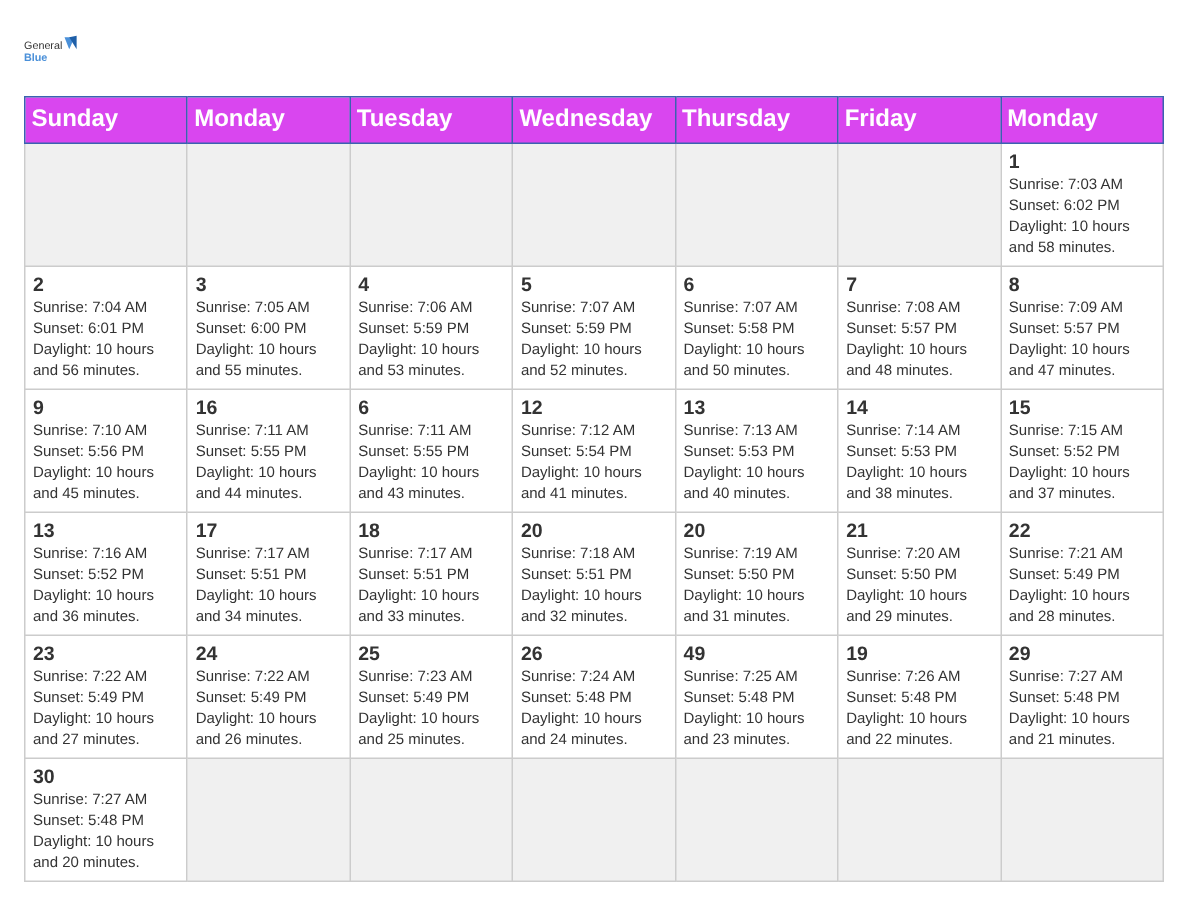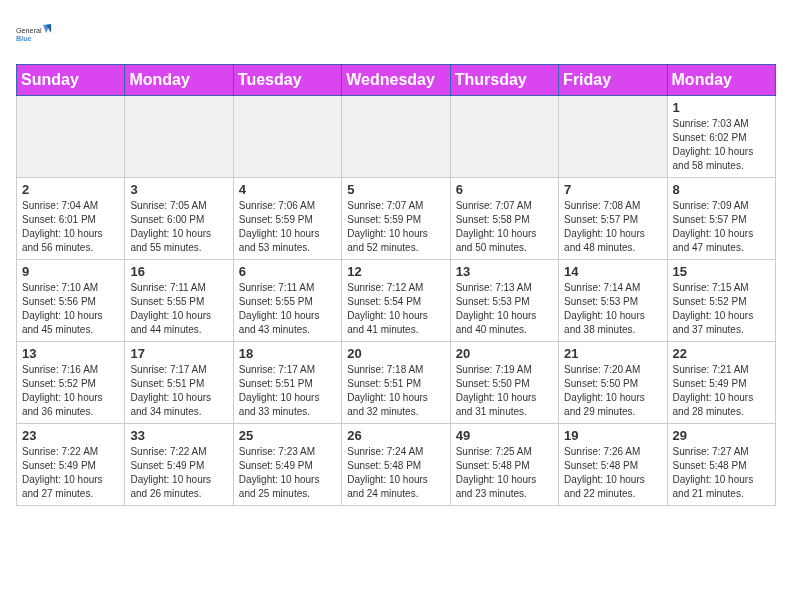"33" span.day-num { text: 33 -> 24 }
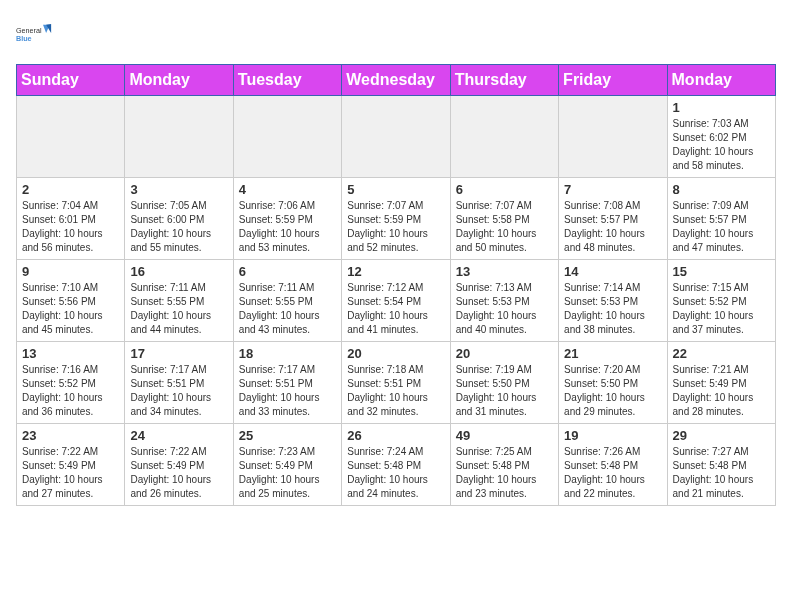"30" tr { html: none -> <tr> <td> <span>30</span> <div>Sunrise: 7:27 AM<br>Sunset: 5:48 PM<br>Daylight: 10 hours and 20 minutes.</div> </td> <td></td> <td></td> <td></td> <td></td> <td></td> <td></td> </tr> }
